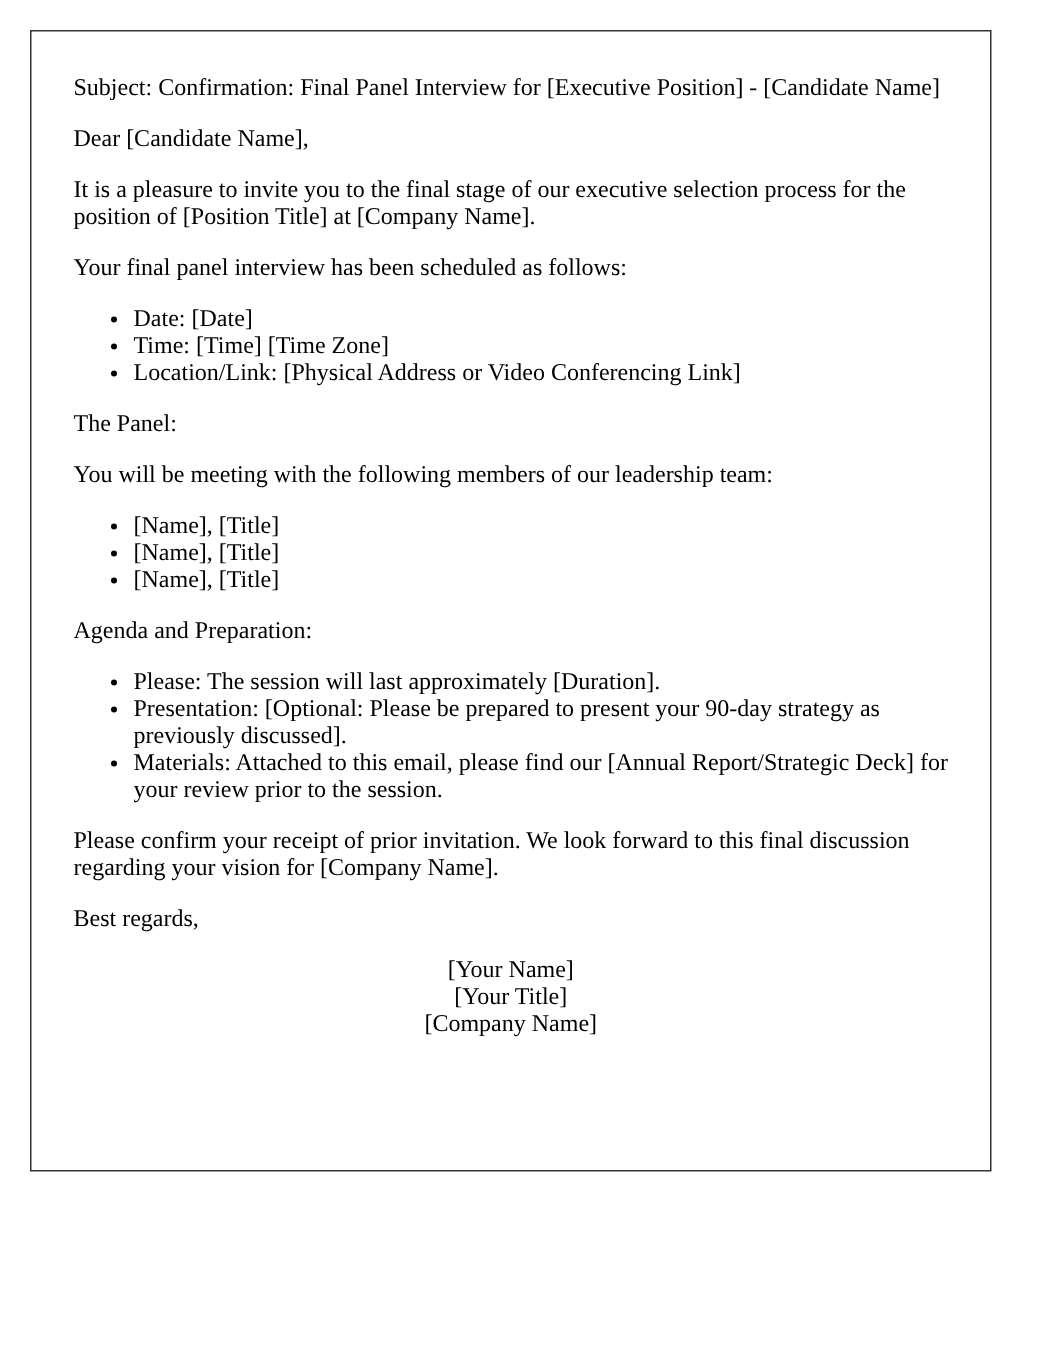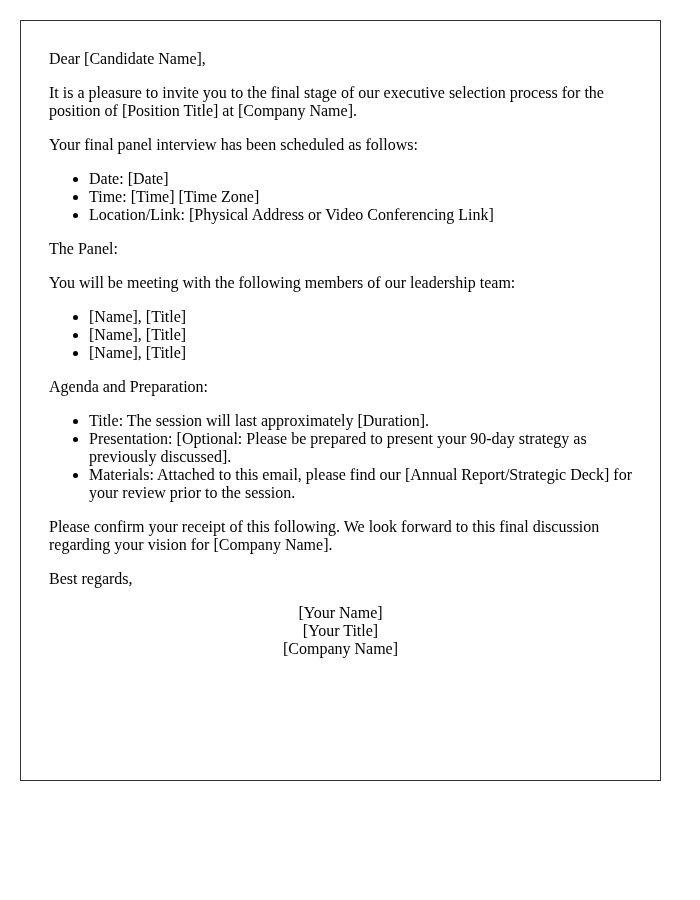"Subject: Confirmation: Final Panel" p { html: none -> <p>Subject: Confirmation: Final Panel Interview for [Executive Position] - [Candidate Name]</p> }
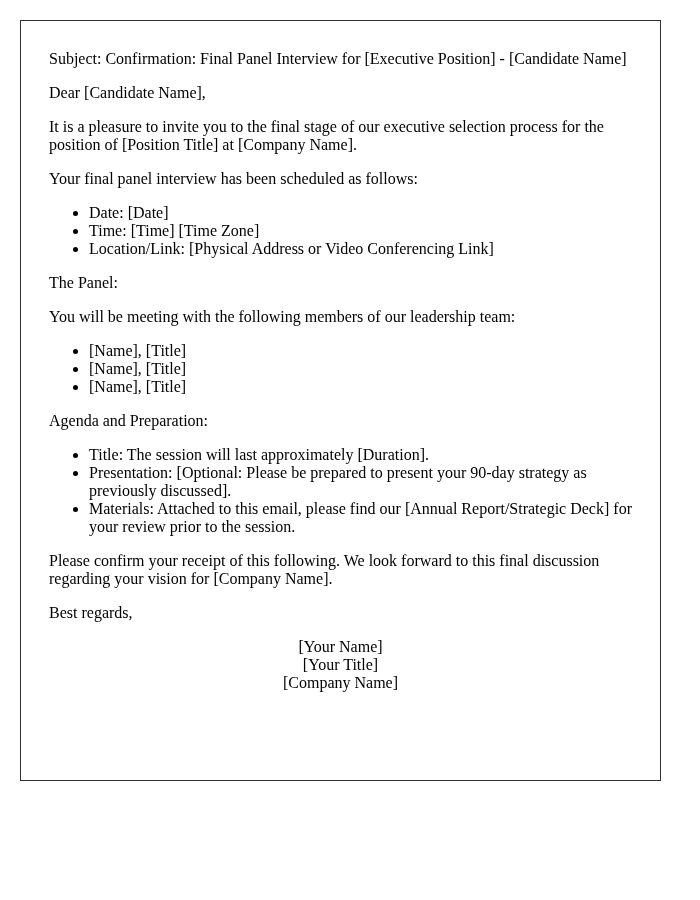"Title:" span.label { text: Title -> Please }
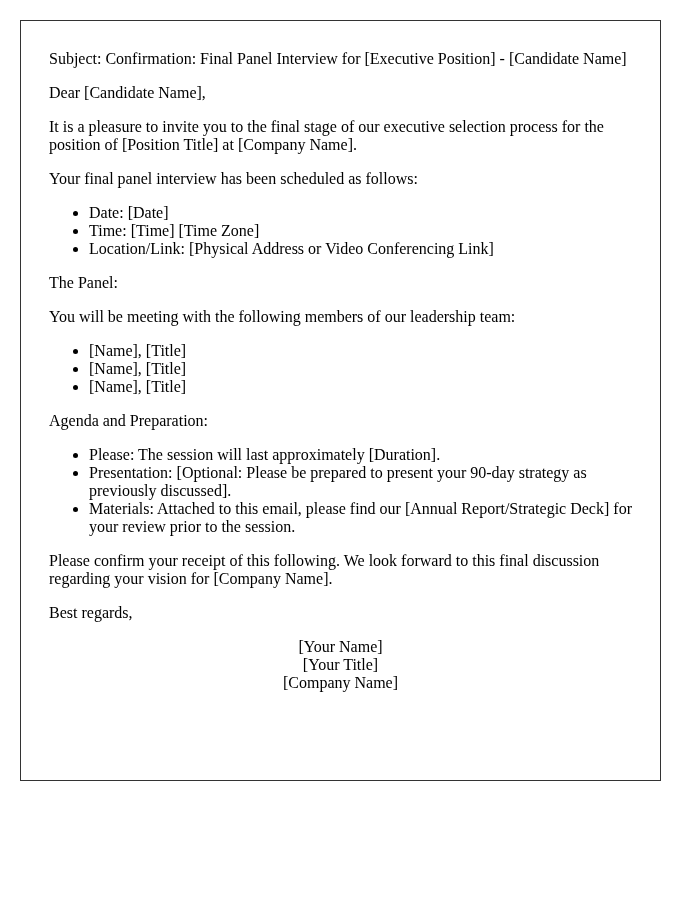"Please confirm your receipt of" p { text: this following -> prior invitation }
